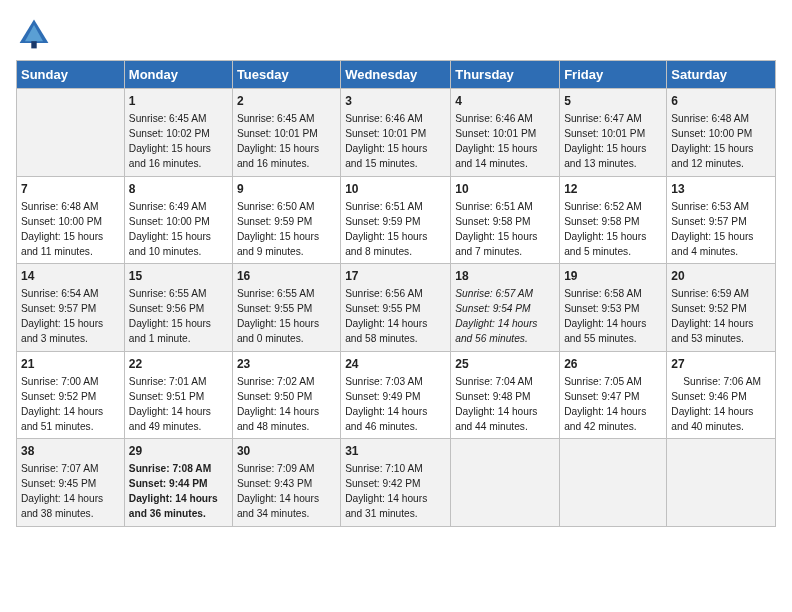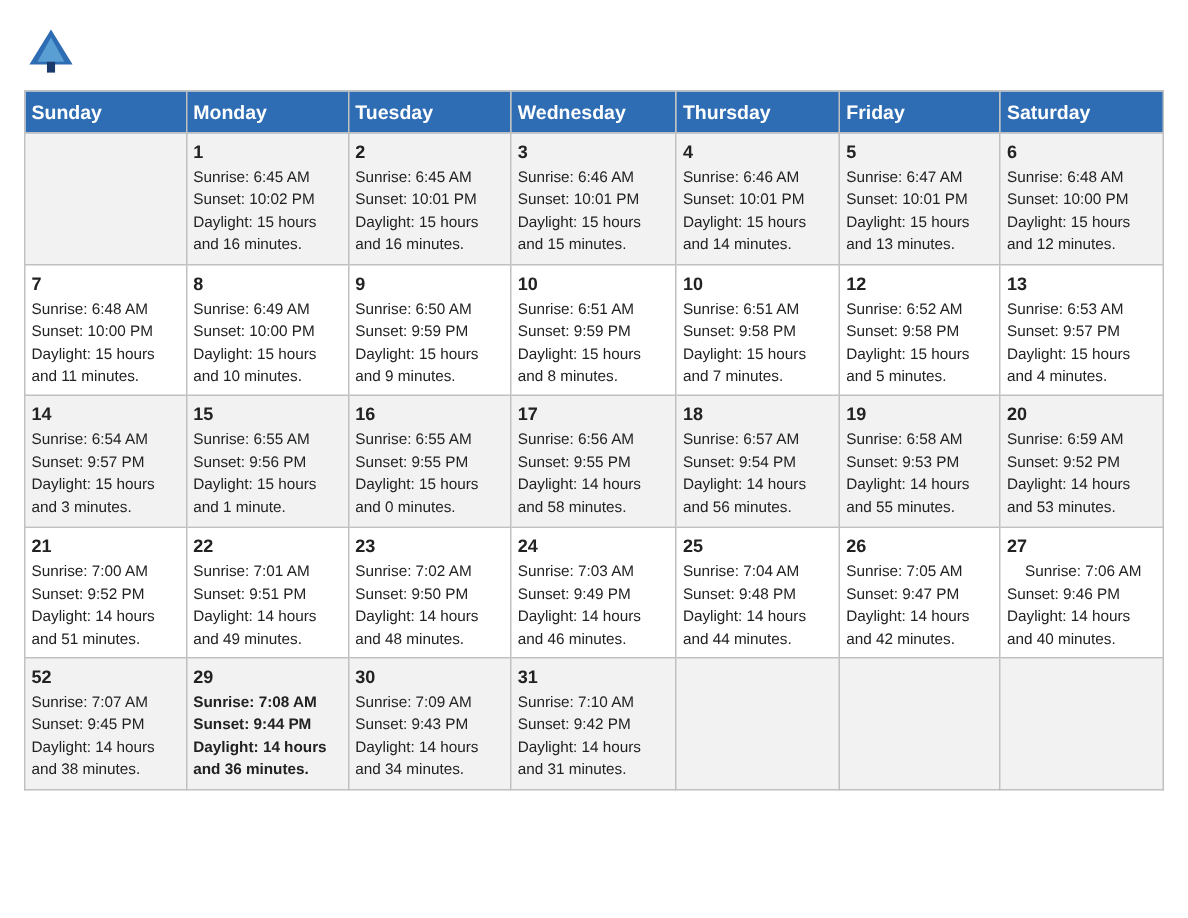"Sunrise: 6:57 AM" span.day-info { font-style: none -> italic }
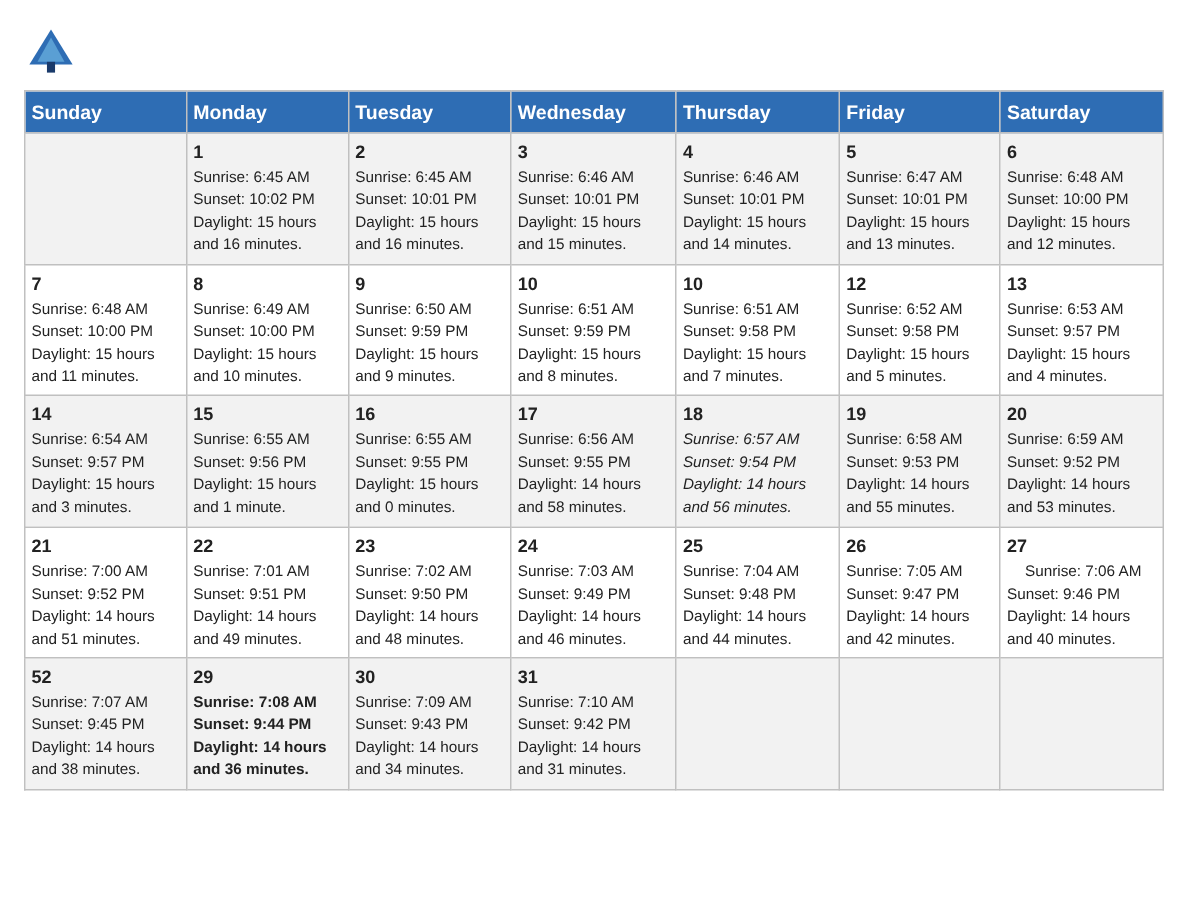"52" span.day-number { text: 52 -> 38 }
